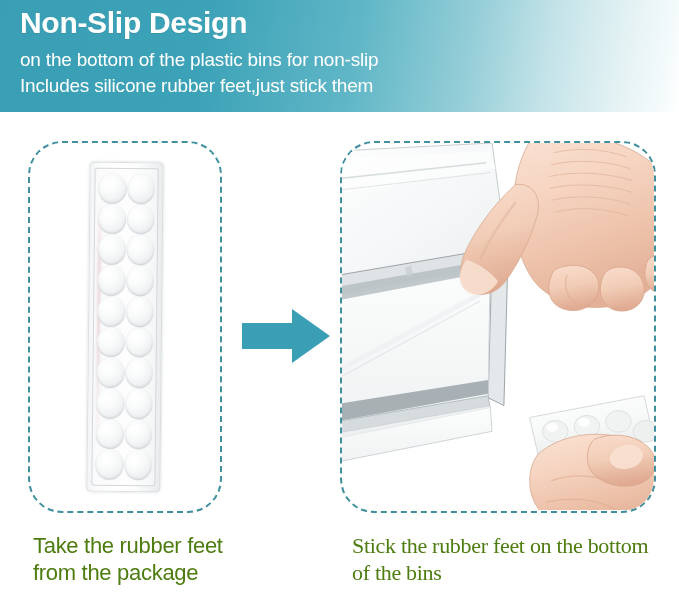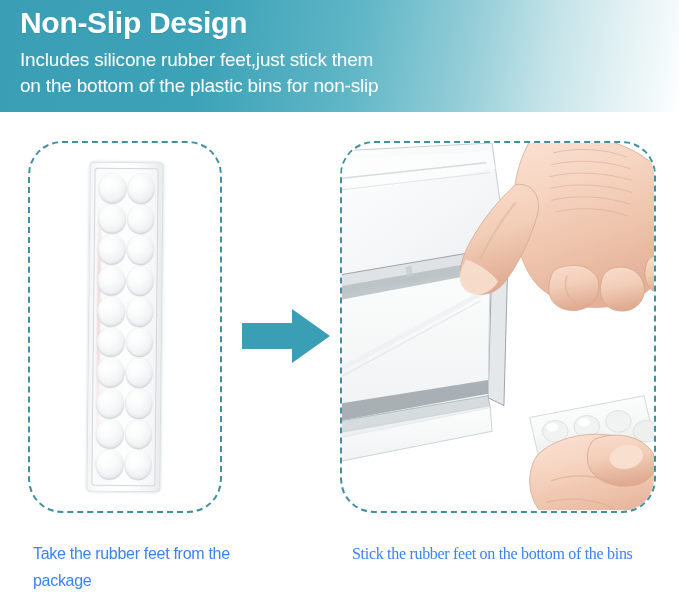"Includes silicone rubber feet,just stick" span { order: before "on the bottom of the" -> after "on the bottom of the" }
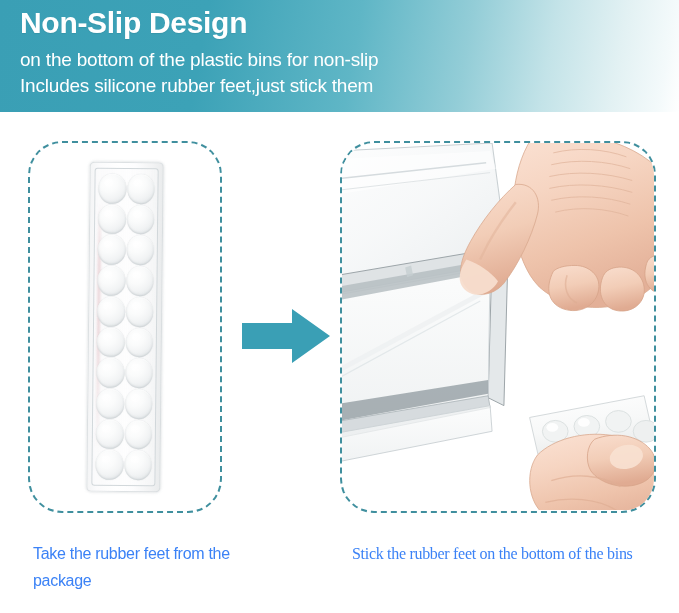"Take the rubber feet from" .caption { color: #3b82f6 -> #4d7c0f; font-size: 16px -> 22px; margin-top: 8px -> none }
